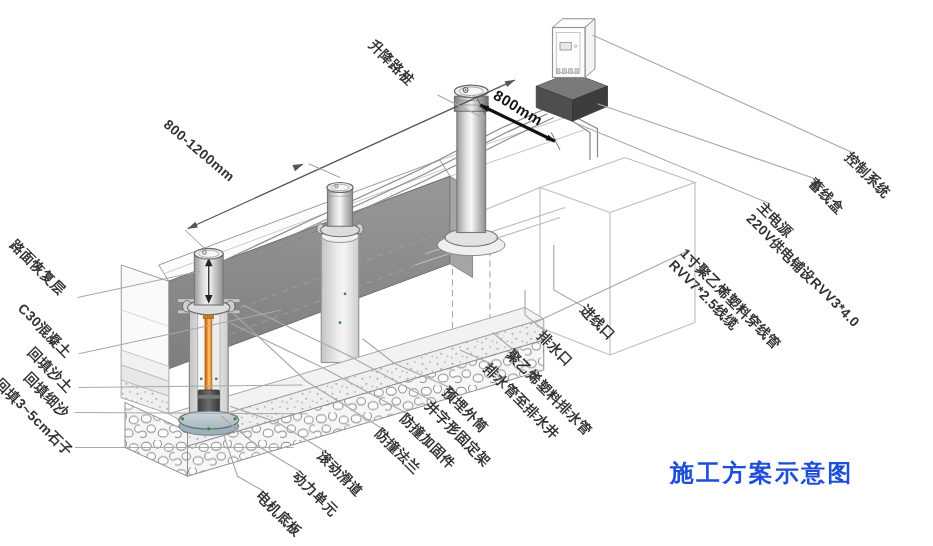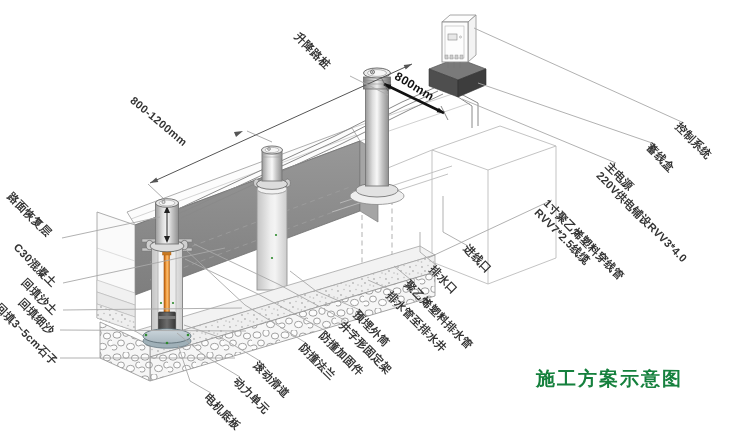"施工方案示意图" #title { color: #15803d -> #1d4ed8 }
